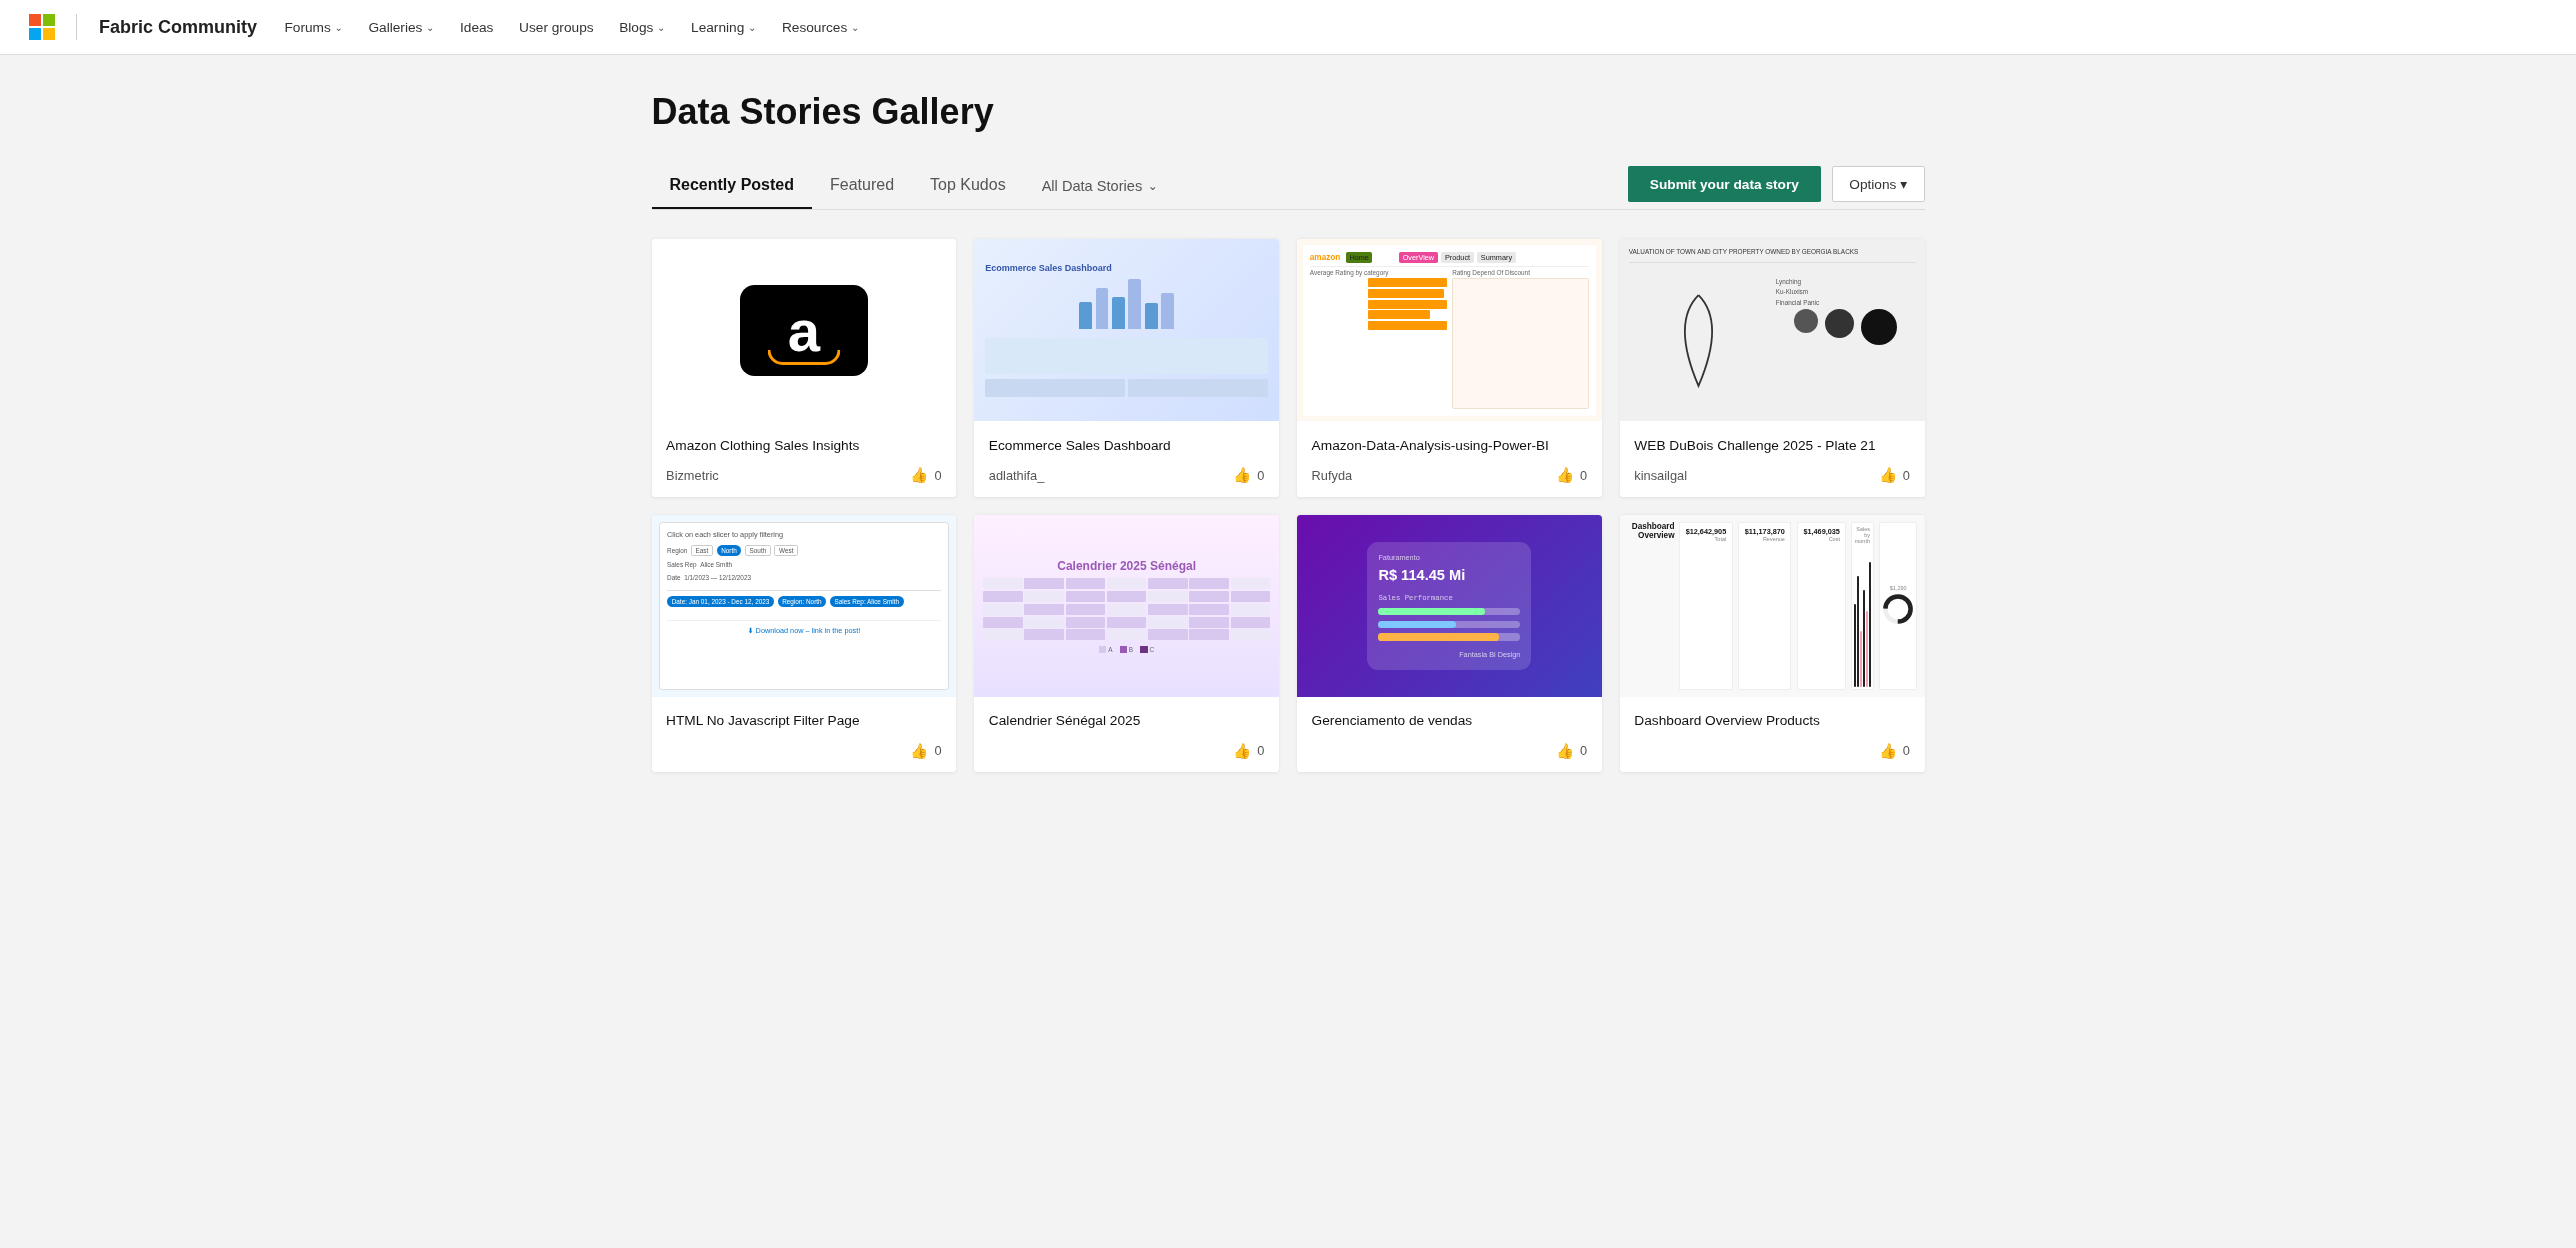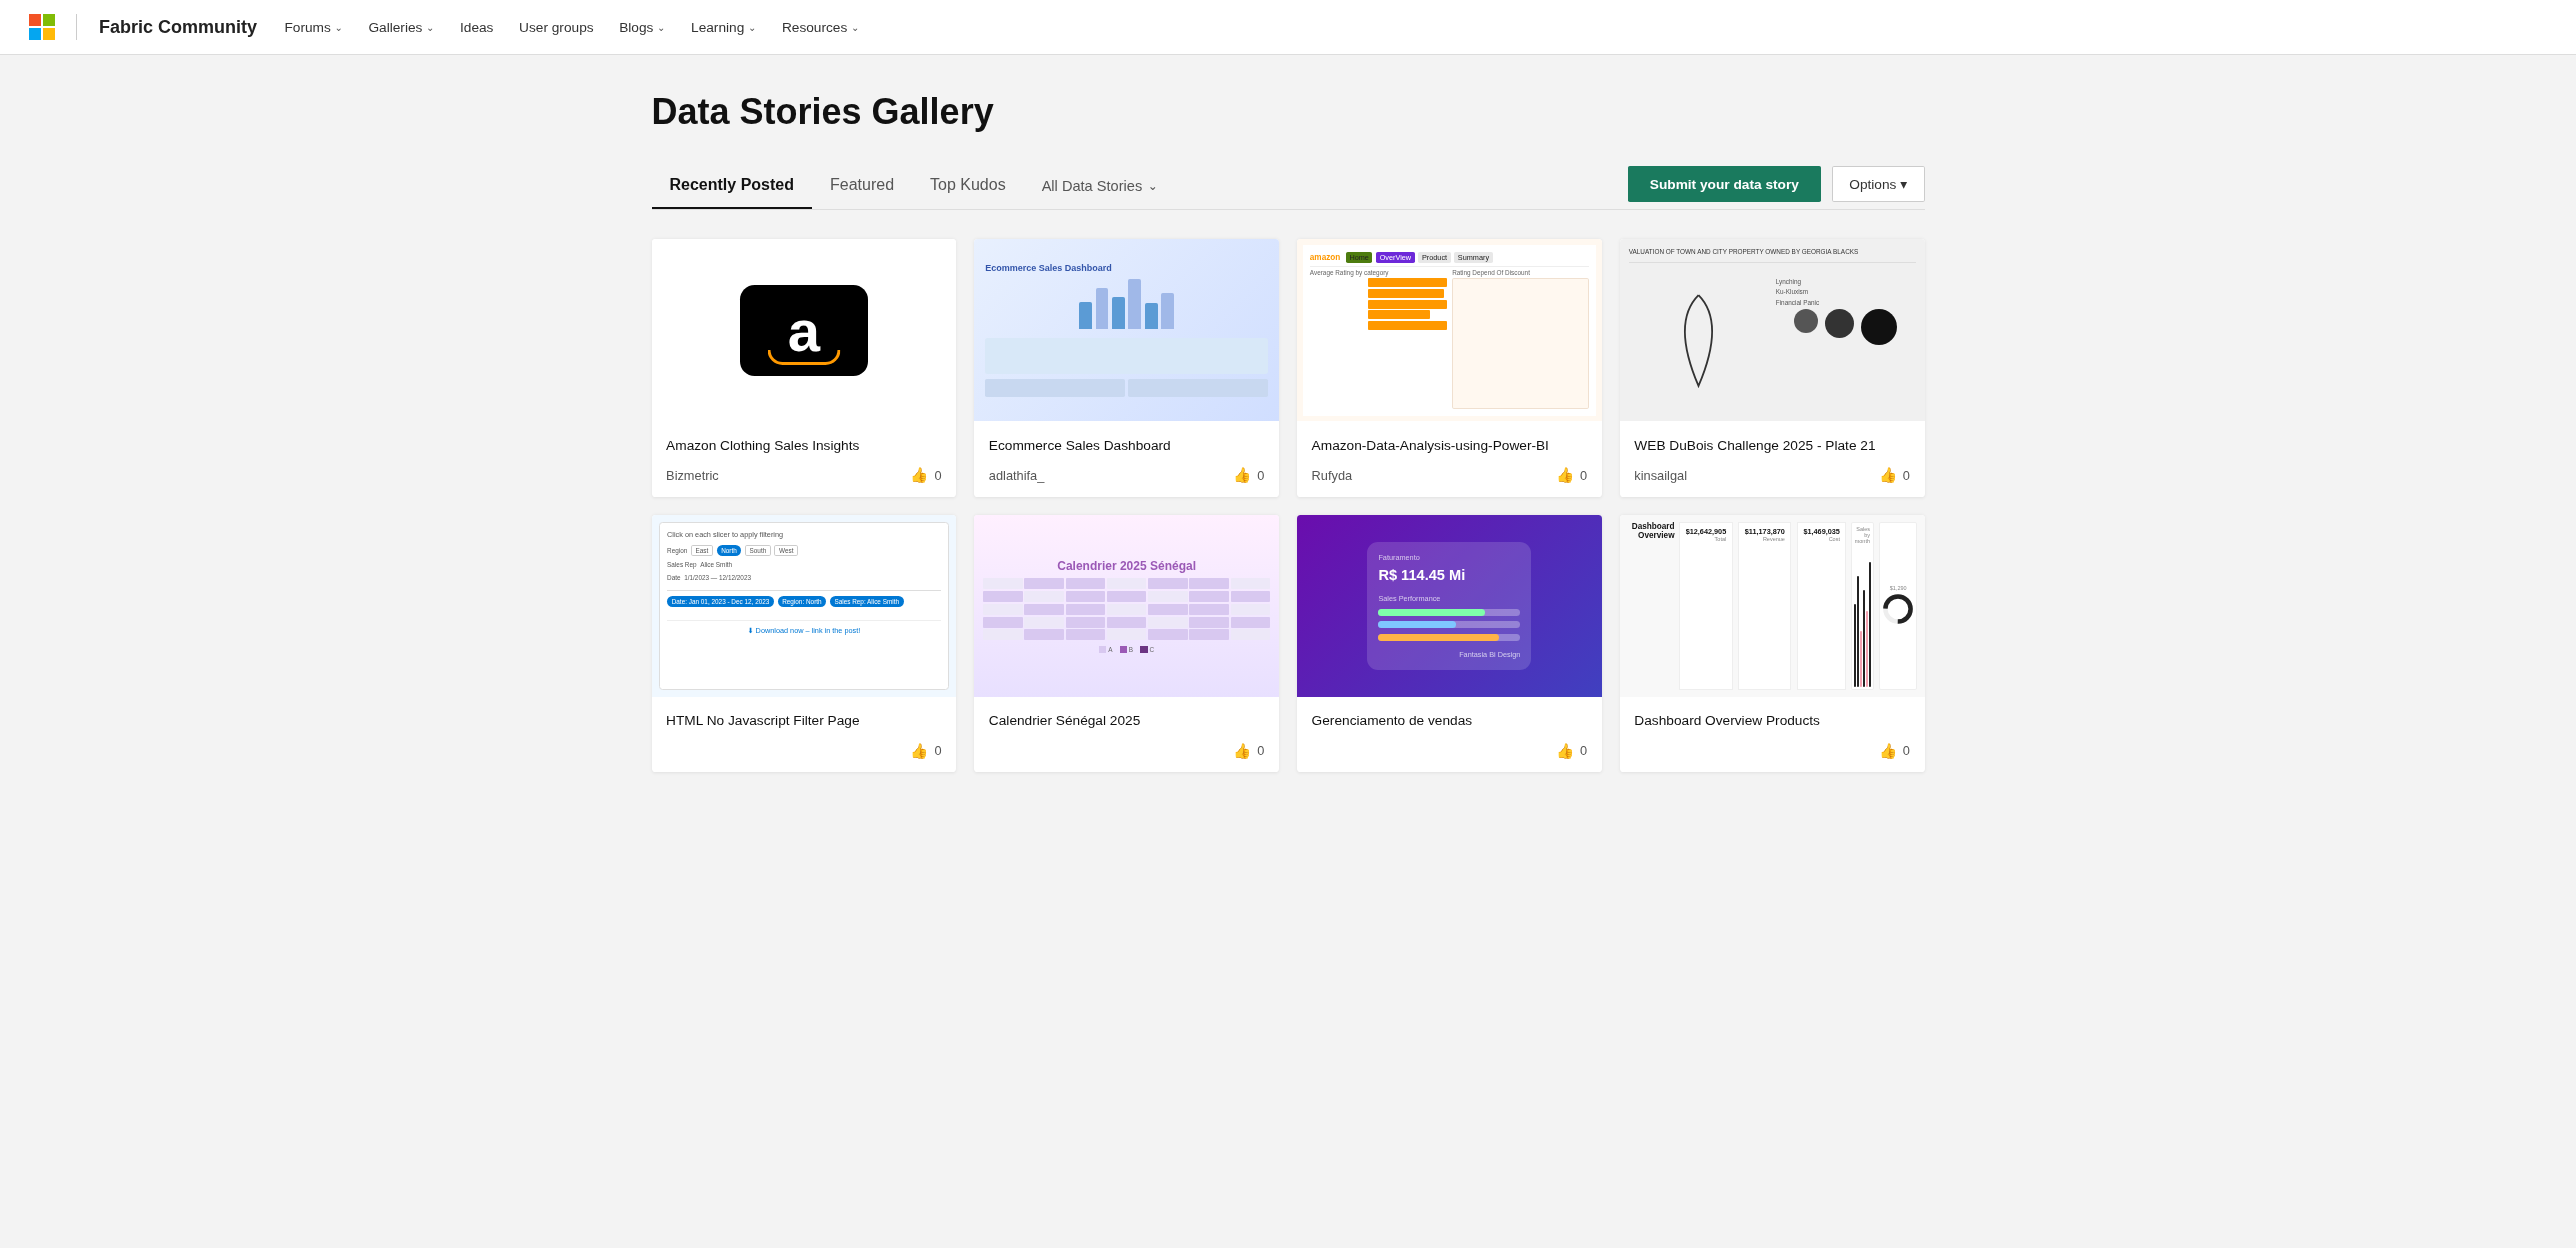"OverView" span { background: #6d28d9 -> #ec4899; margin-left: none -> 23px }
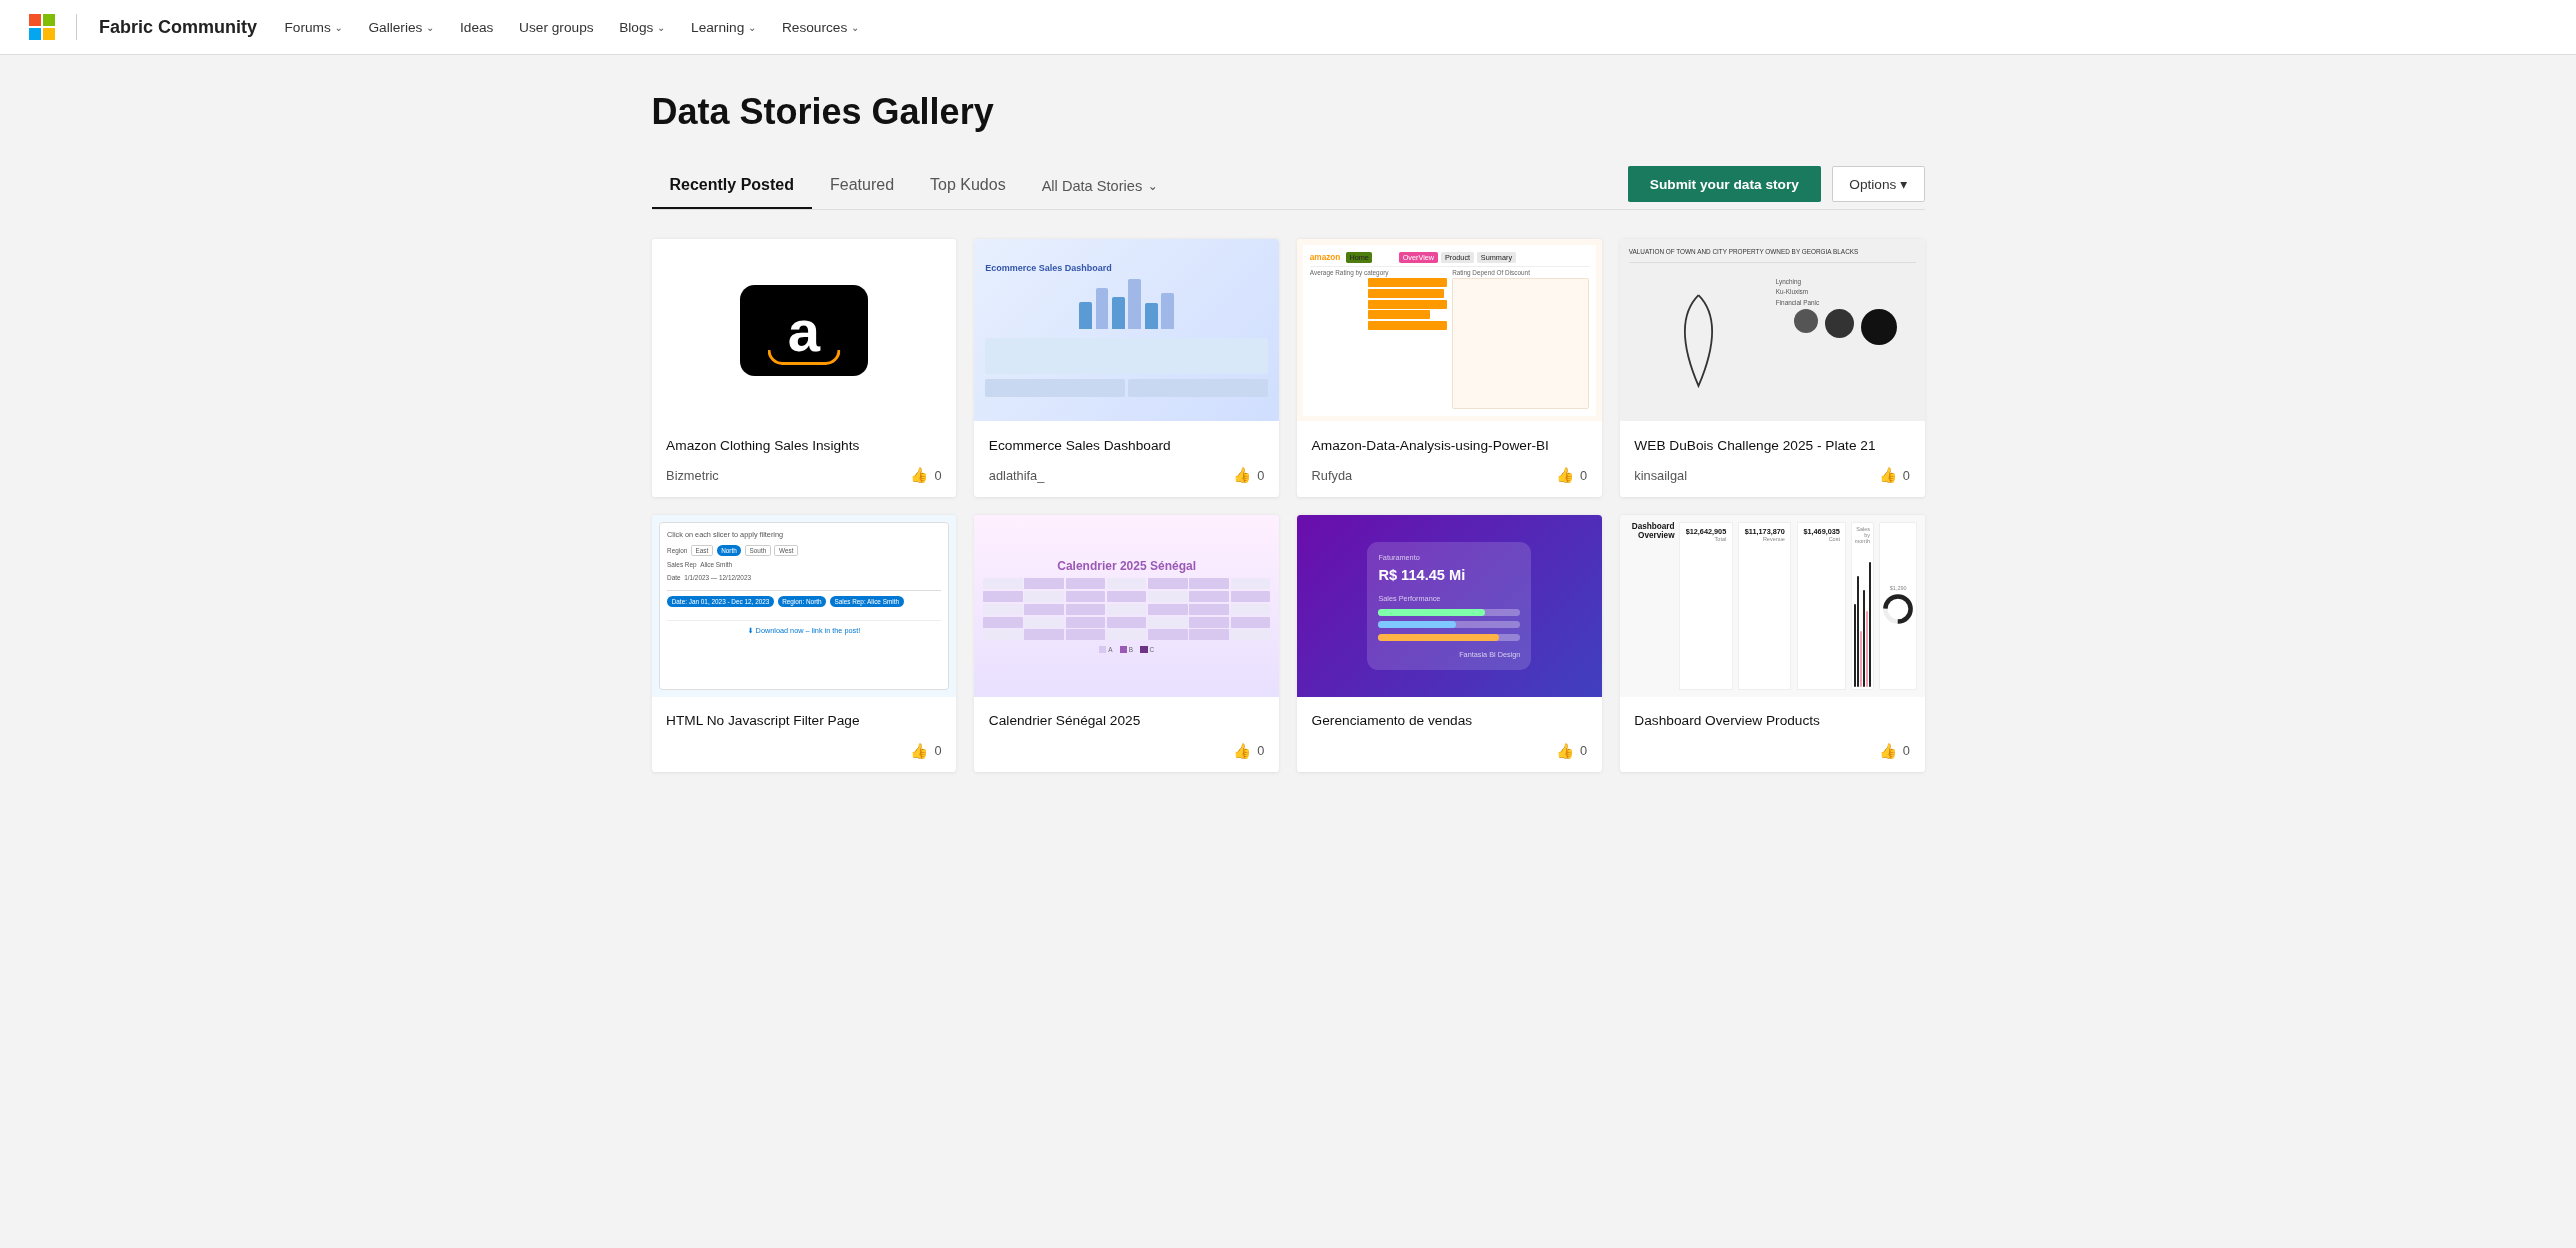"Sales Performance" div.purple-label { font-family: none -> Liberation Mono, monospace }
